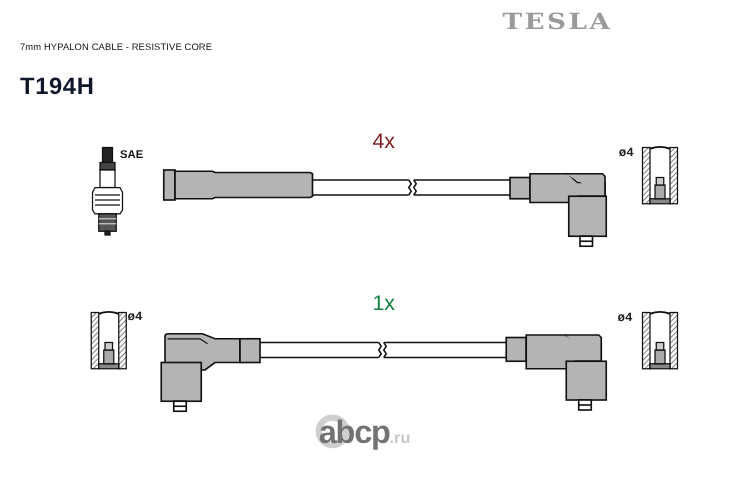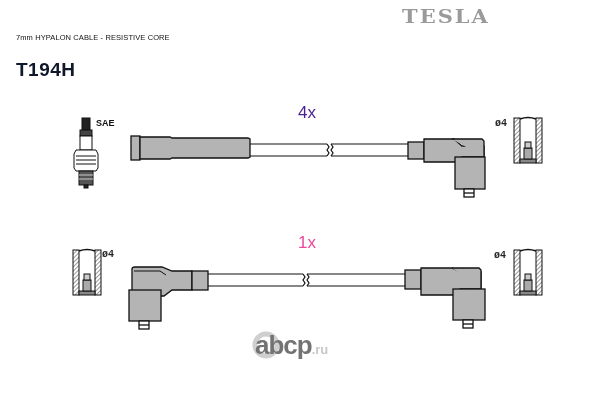"4x" #qty-top { color: #4c1d95 -> #7f1d1d }
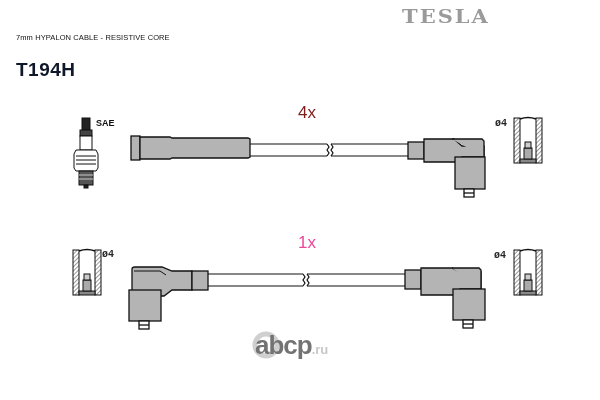"1x" #qty-bottom { color: #ec4899 -> #15803d }
